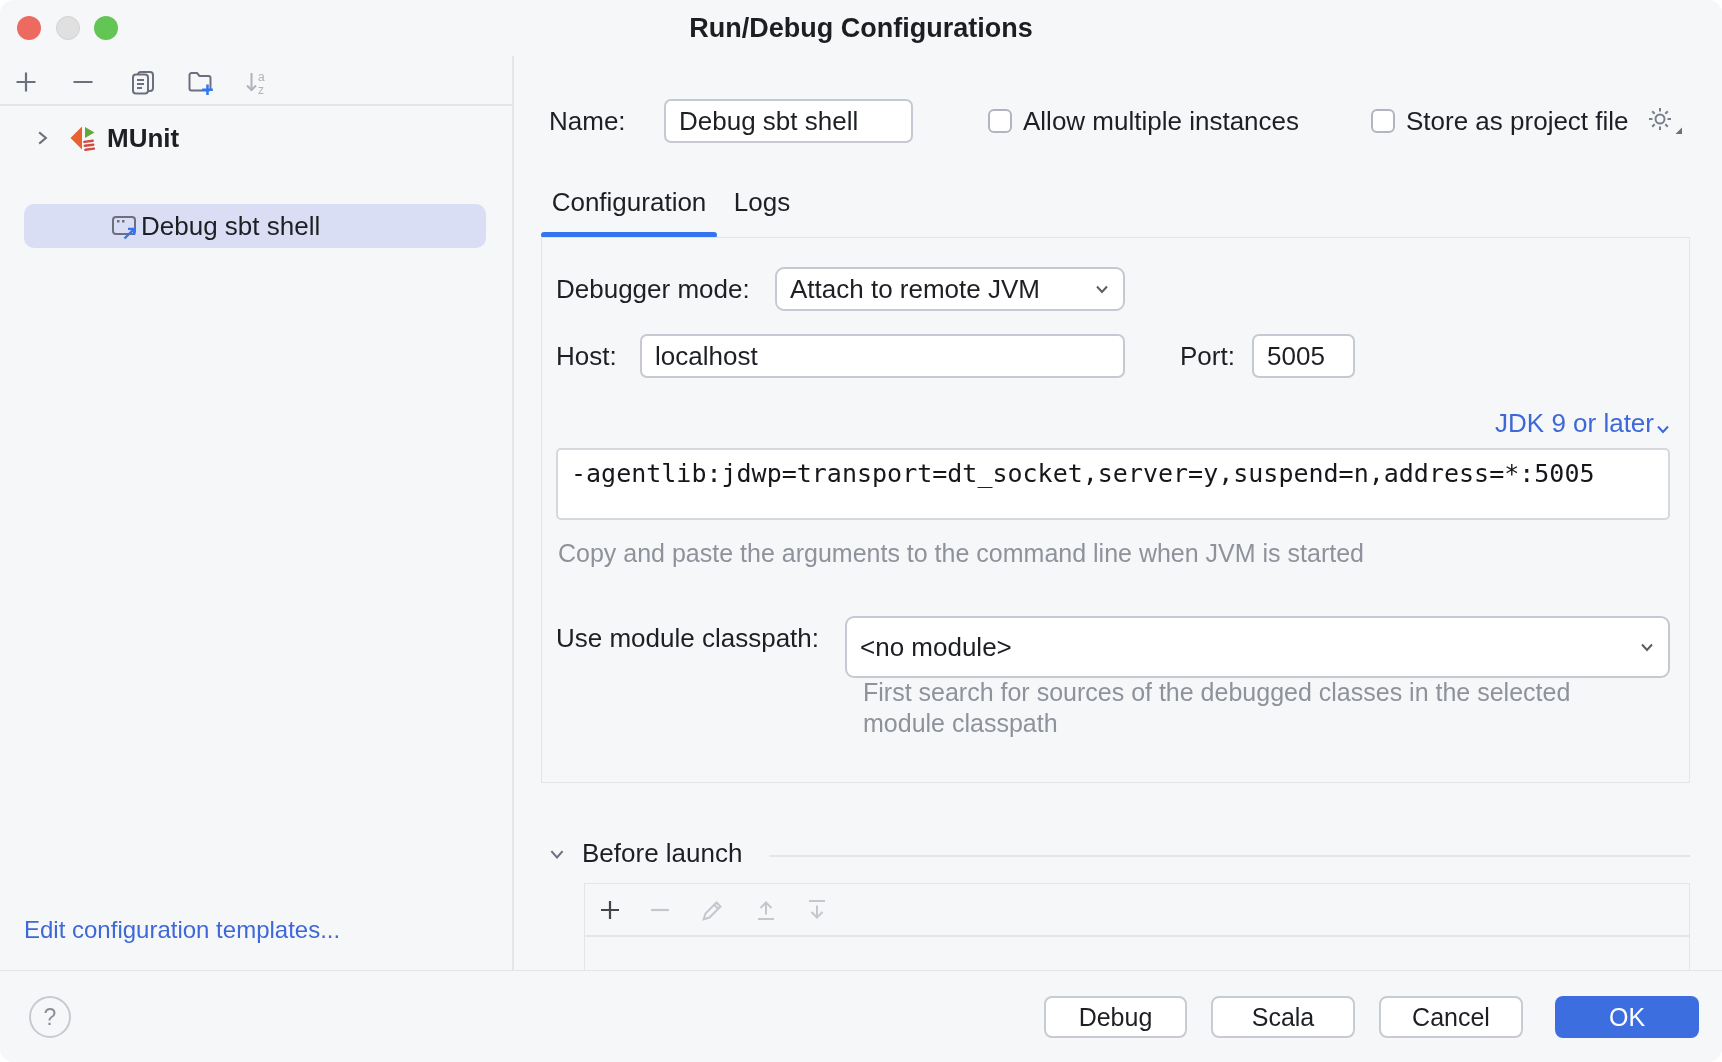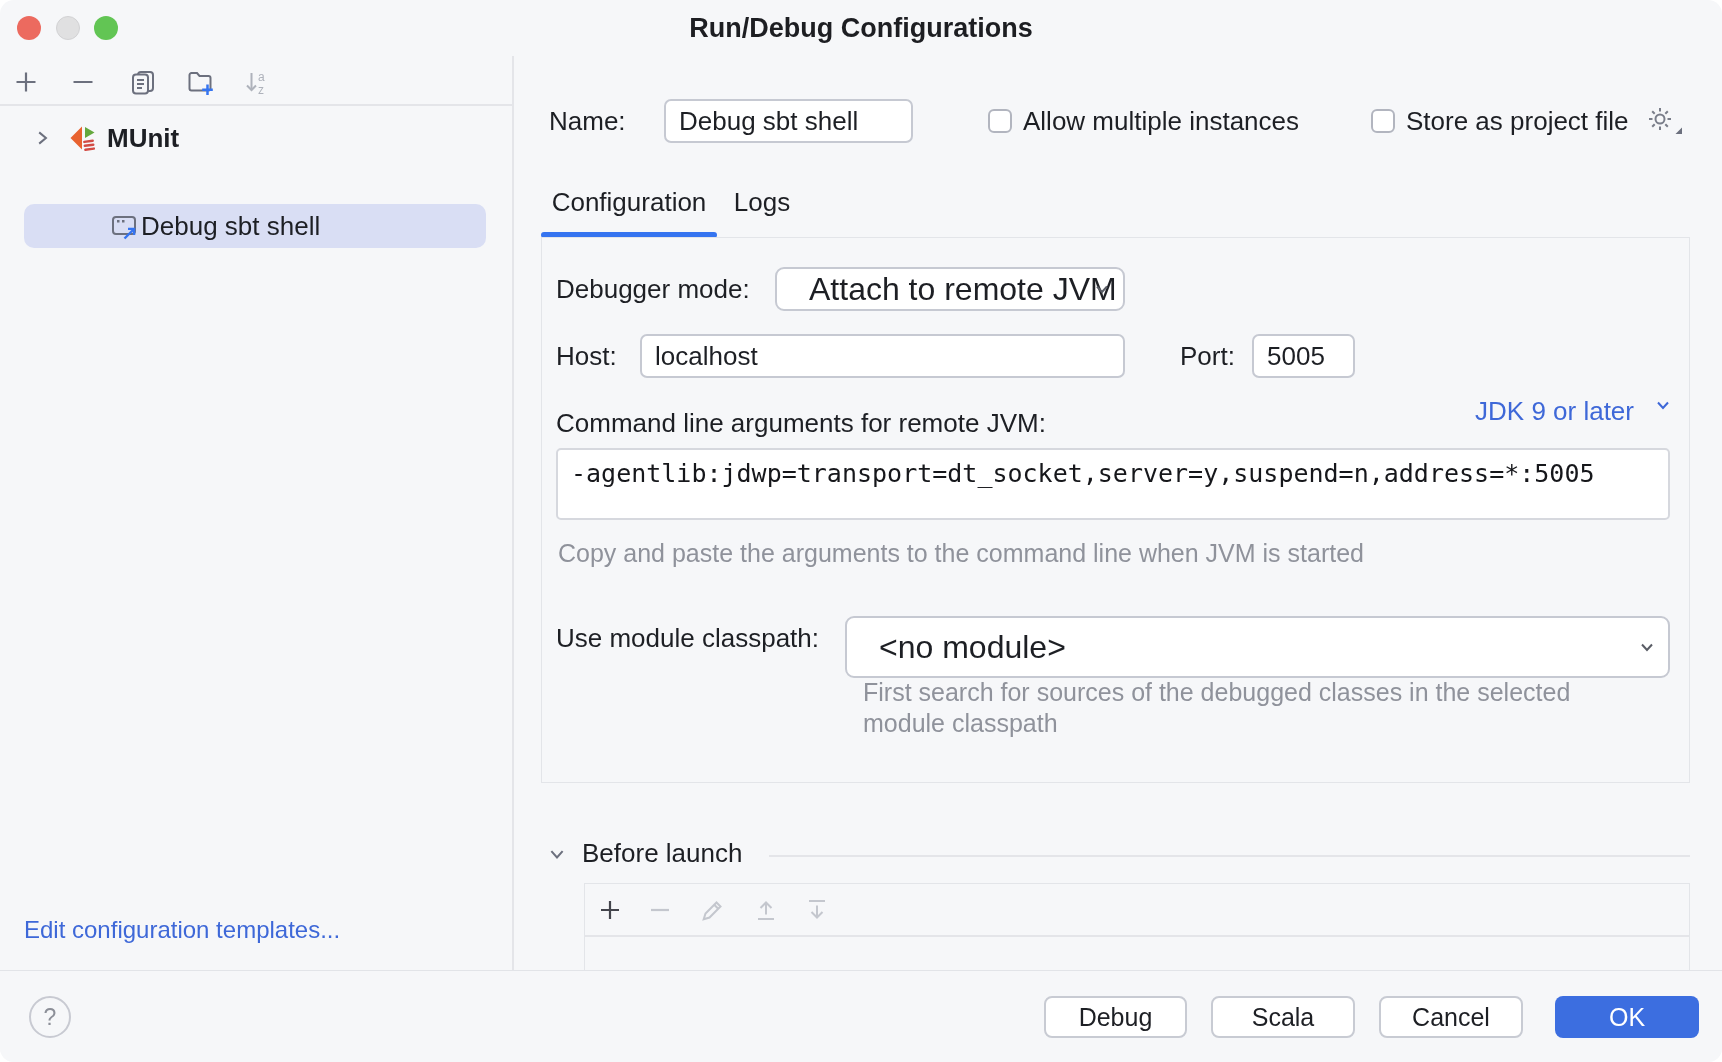"Attach to remote JVM" .combo .val { font-size: 32px -> 26px; padding-left: 32px -> 13px }
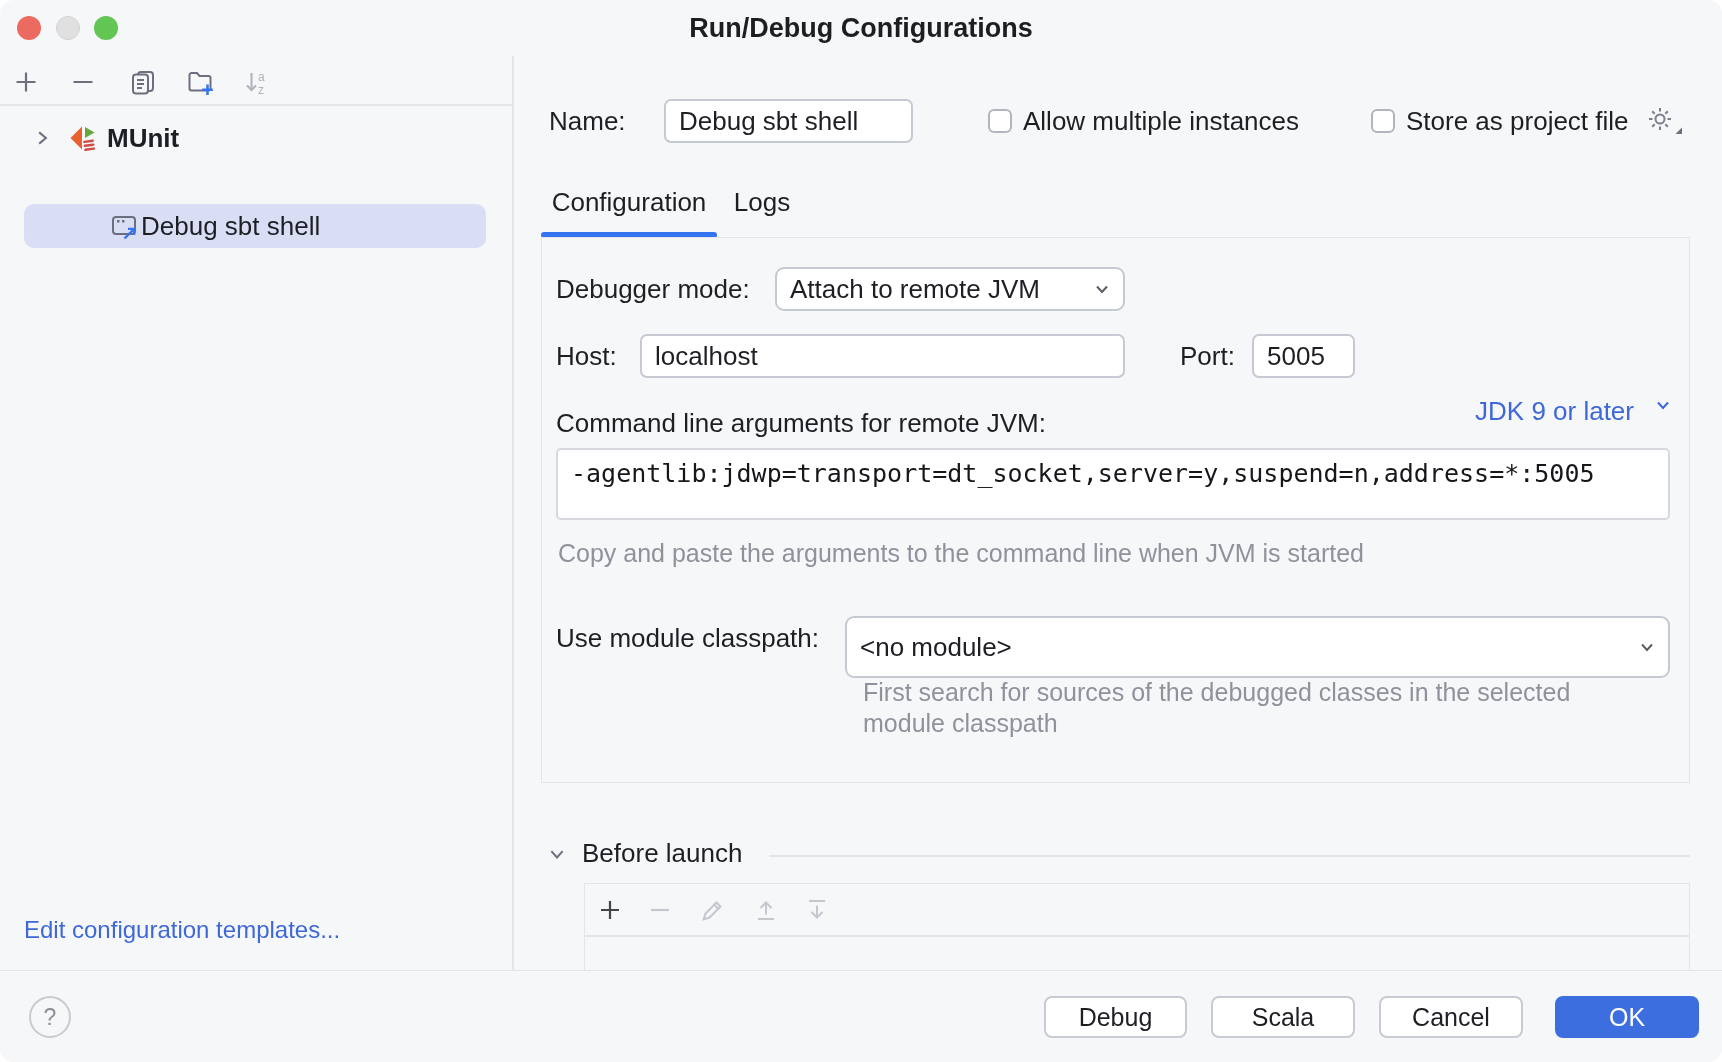"Command line arguments for remote" div.lbl { html: <div>Command line arguments for remote JVM:</div> -> none }
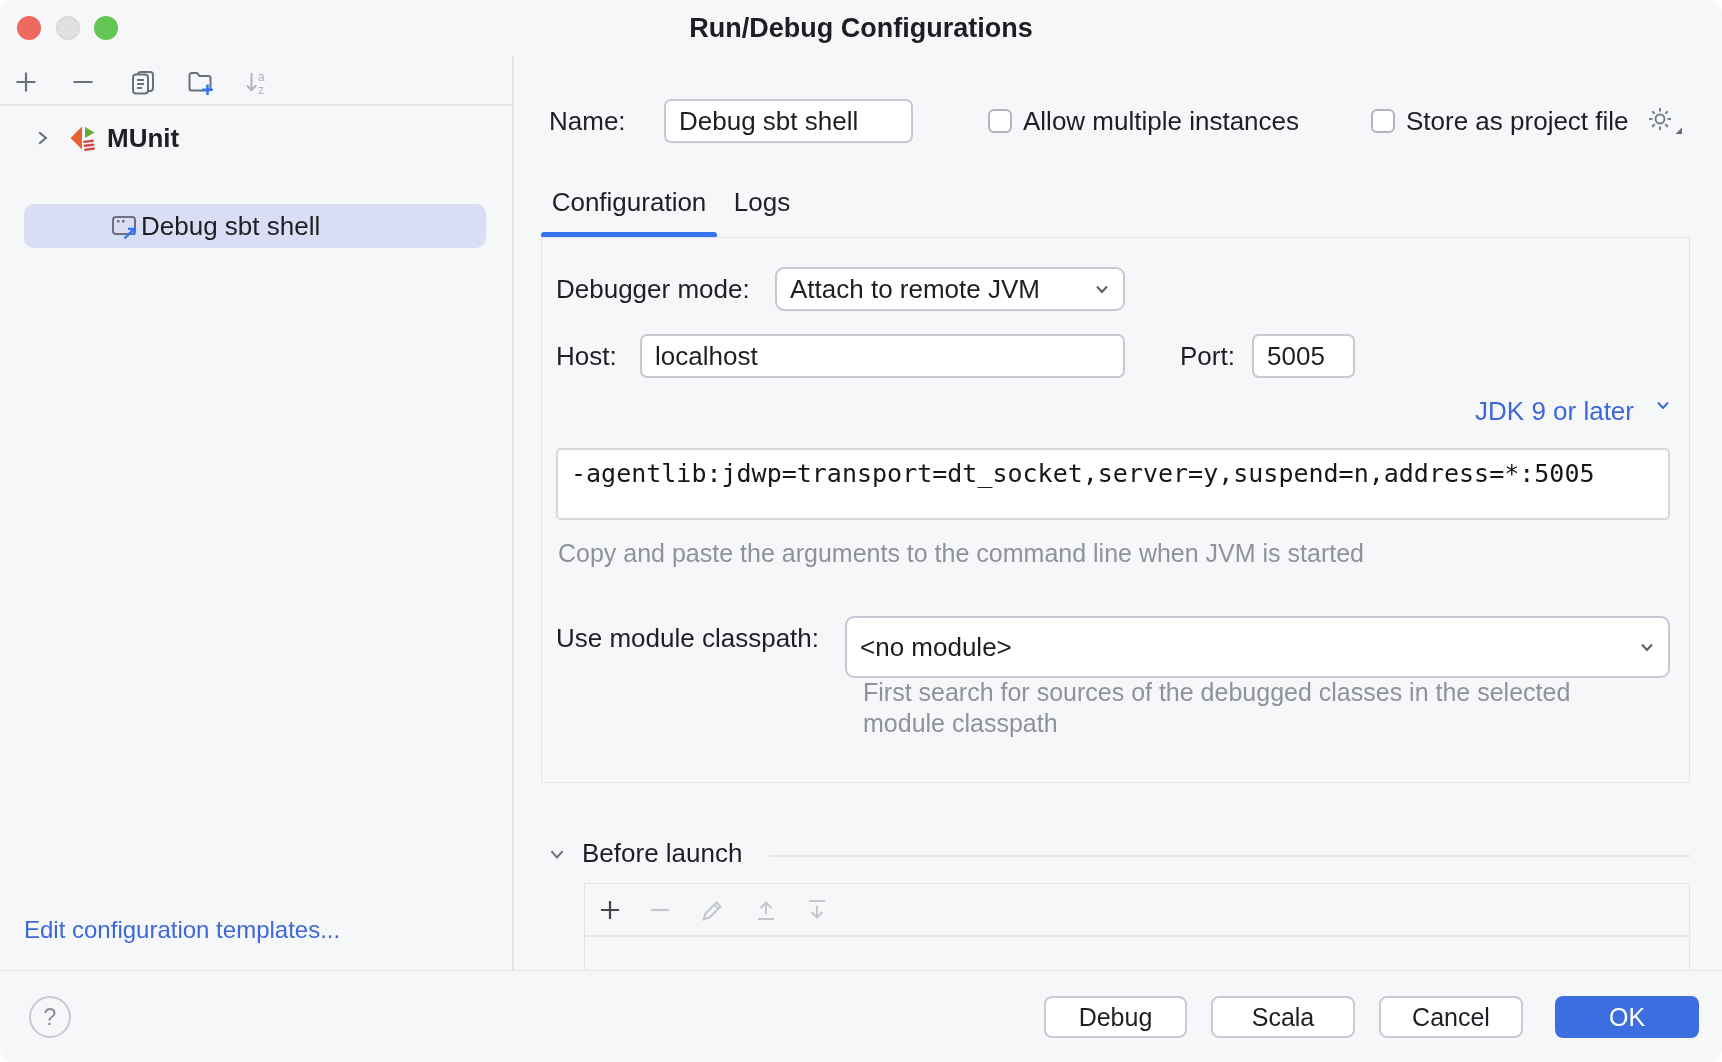"JDK 9 or later" div.abs { align-items: flex-start -> flex-end; gap: 20px -> 0; top: 396px -> 408px }
